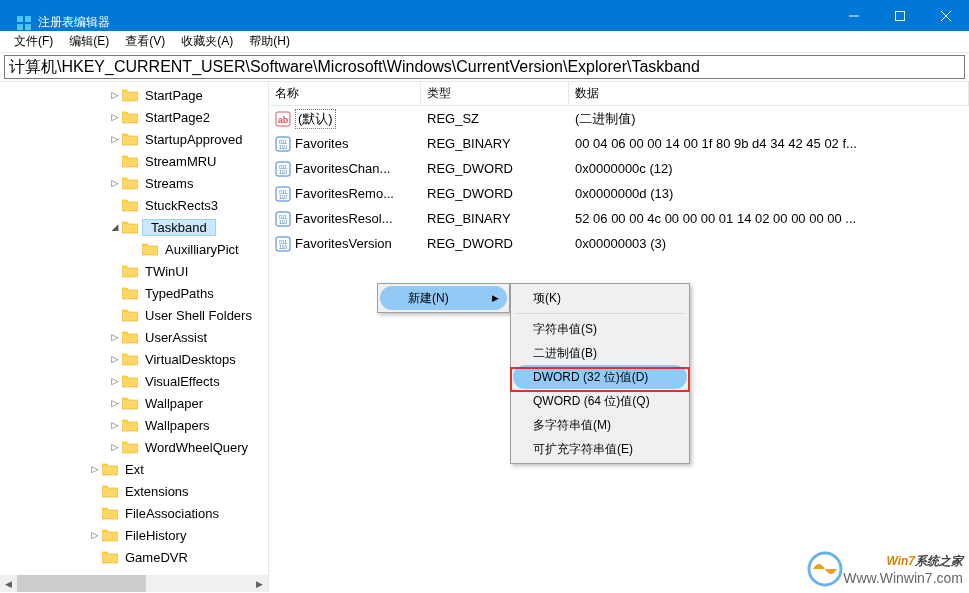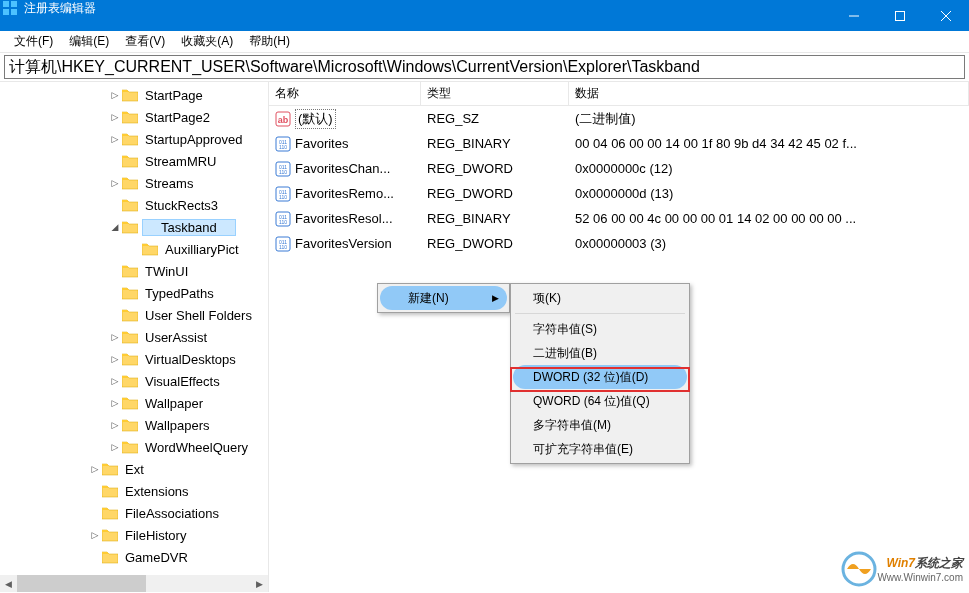"注册表编辑器" .titlebar { align-items: flex-start -> flex-end; padding-left: 2px -> 16px }
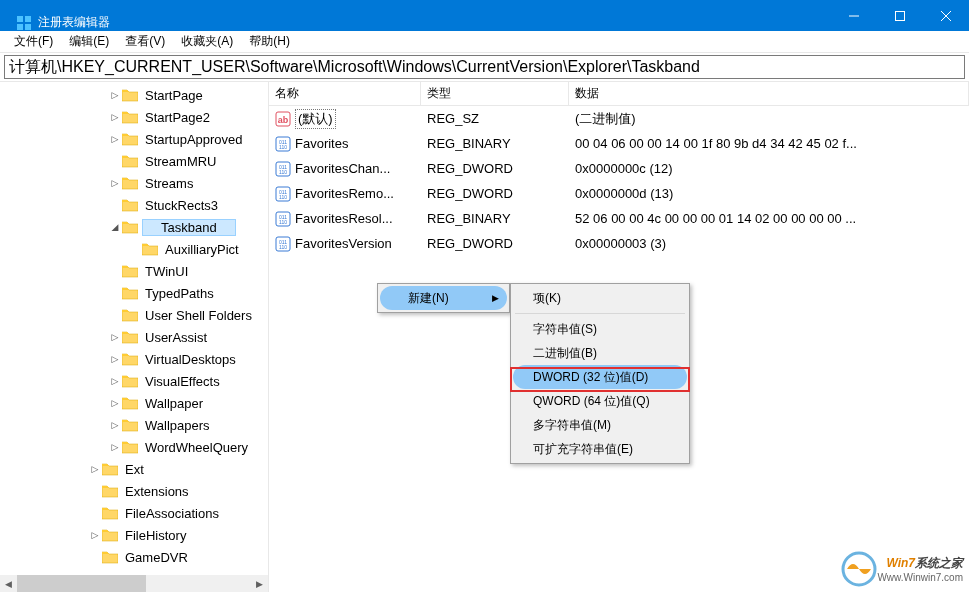"Taskband" .tree-row.selected .tree-label { padding: 0 18px -> 0 8px }
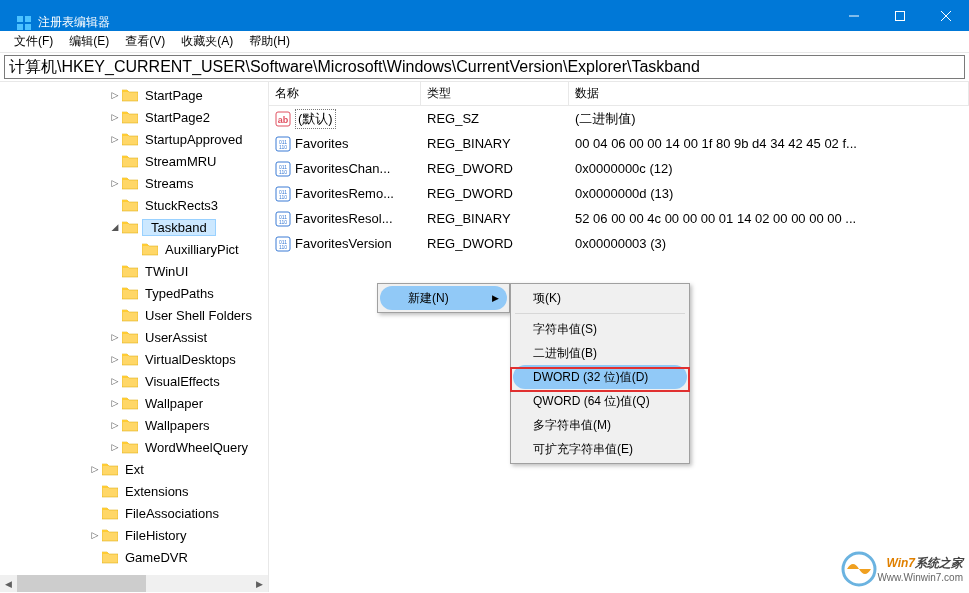"Www.Winwin7.com" .watermark .small { font-size: 10px -> 14px }
